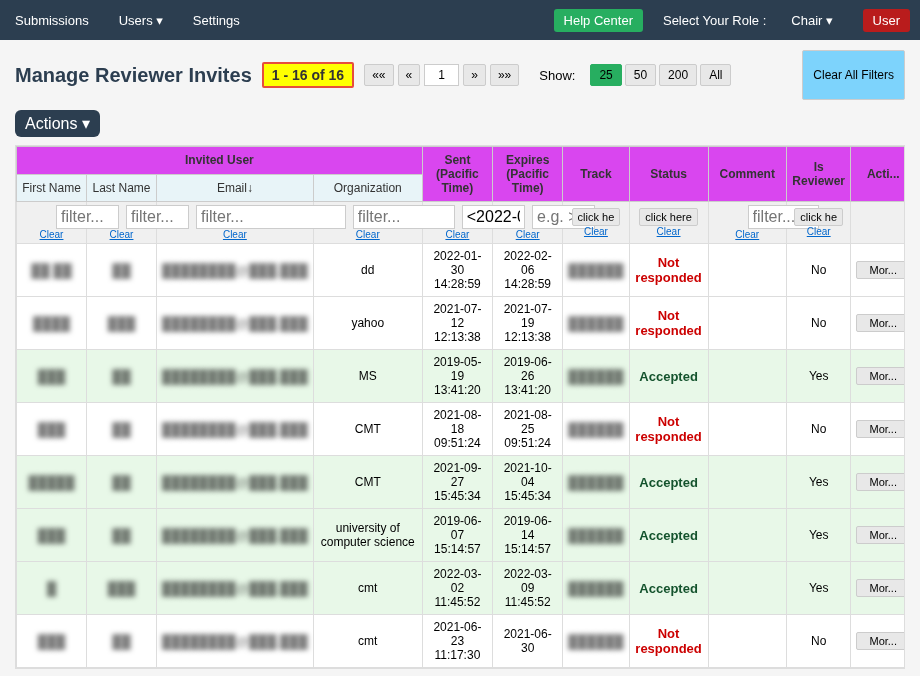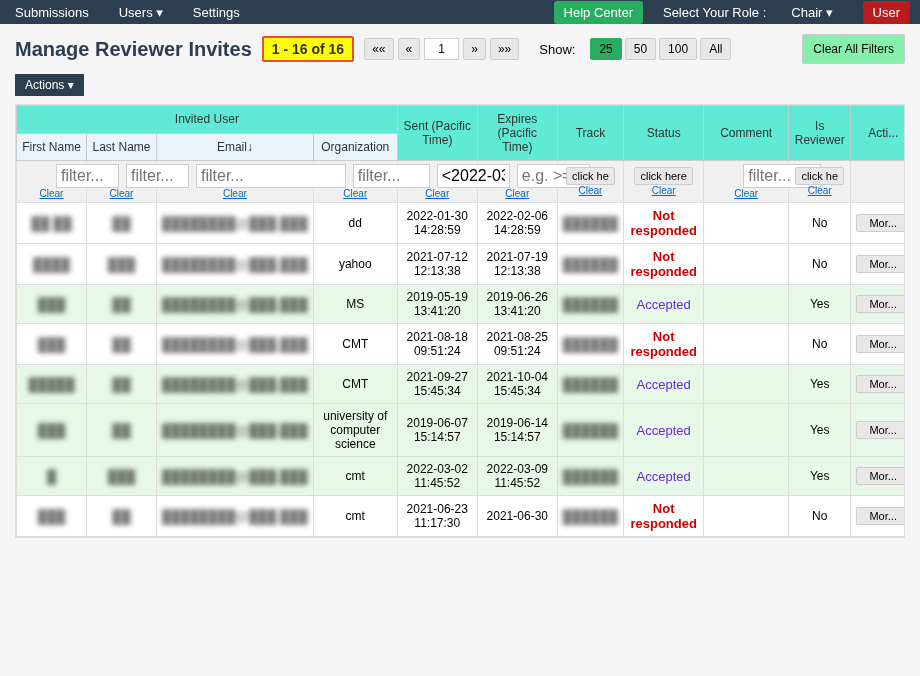"Submissions" .top-nav { height: 24px -> 40px }
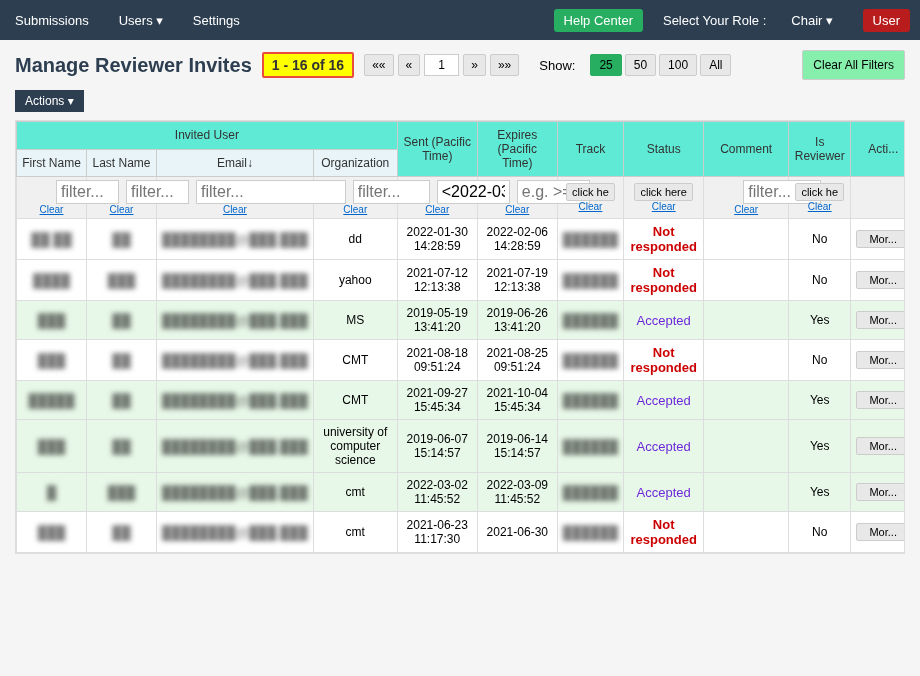"100" button.show-btn { text: 100 -> 200 }
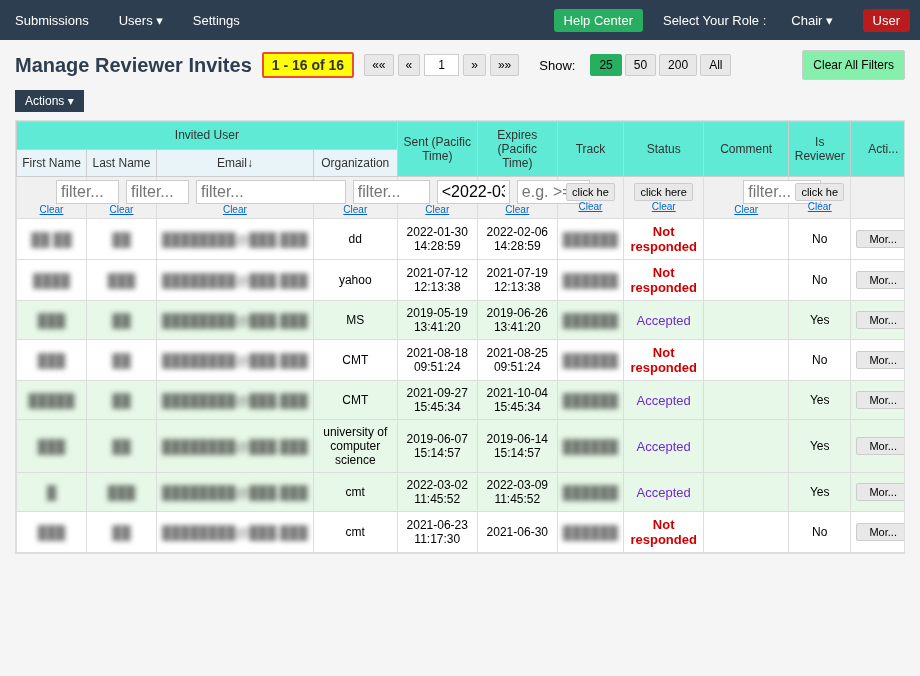"Clear All Filters" .clear-all-btn { background: #86efac -> #7dd3fc; padding: 7px 10px -> 17px 10px }
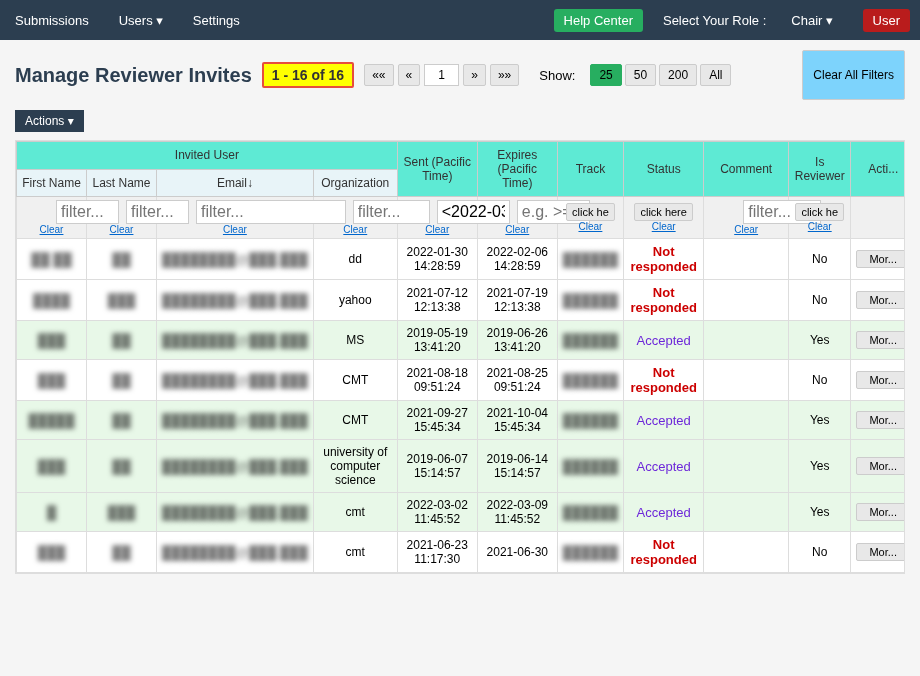"Actions" .actions-btn { border-radius: 0 -> 6px; font-size: 12px -> 16px }
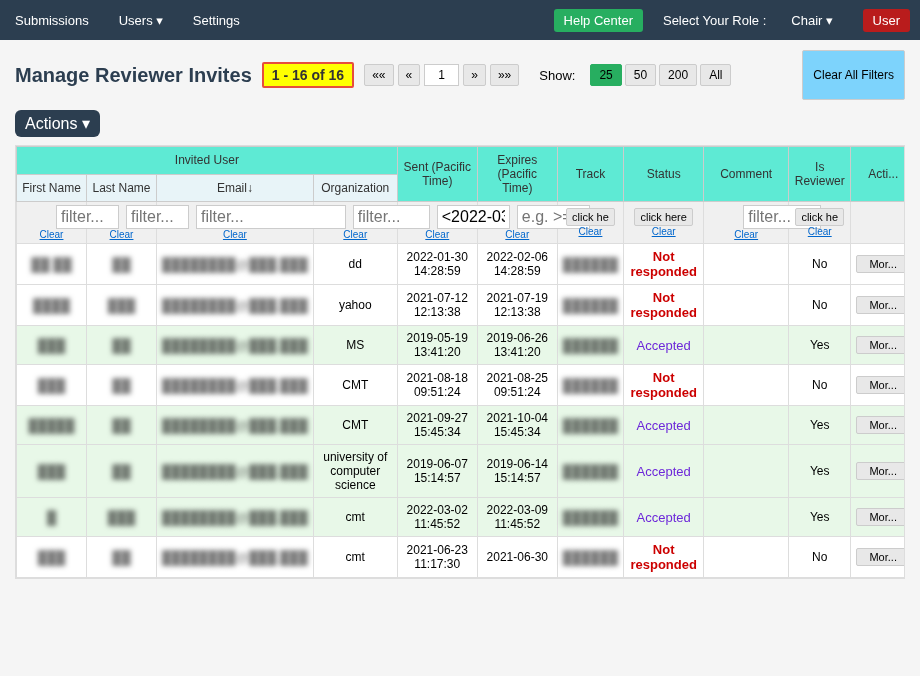"Invited User" th { background: #5eead4 -> #d946ef; font-weight: normal -> bold }
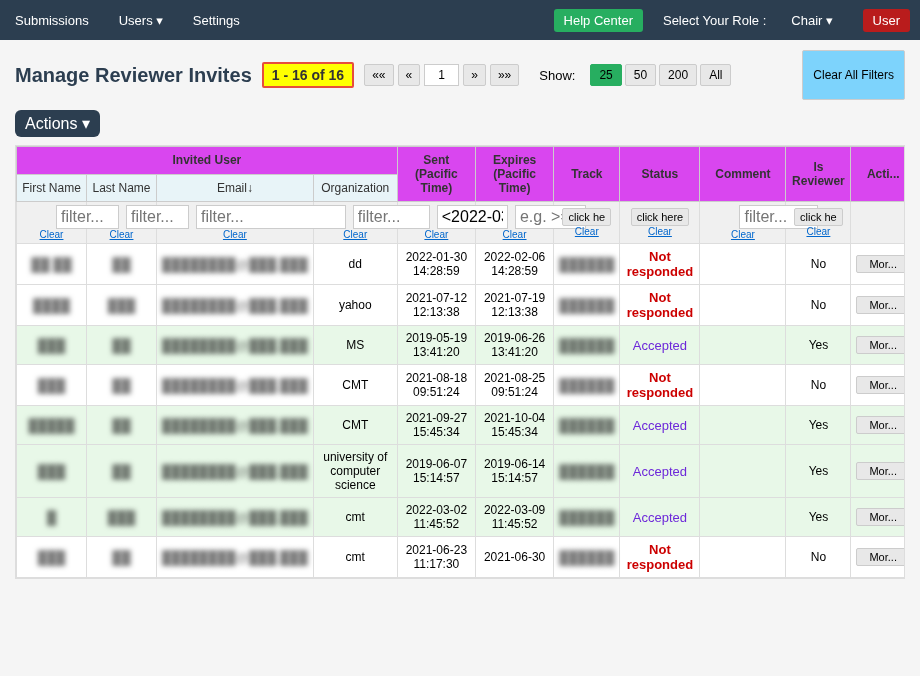"Organization" .col-org { width: 84px -> 109px }
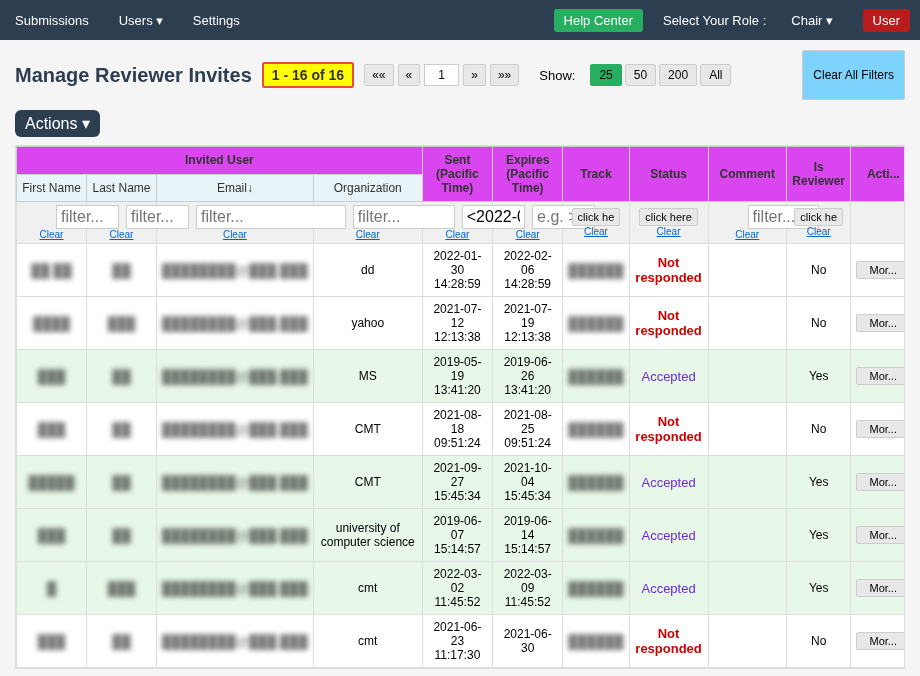"Accepted" .status-accepted { color: #6d28d9 -> #14532d; font-weight: normal -> bold }
